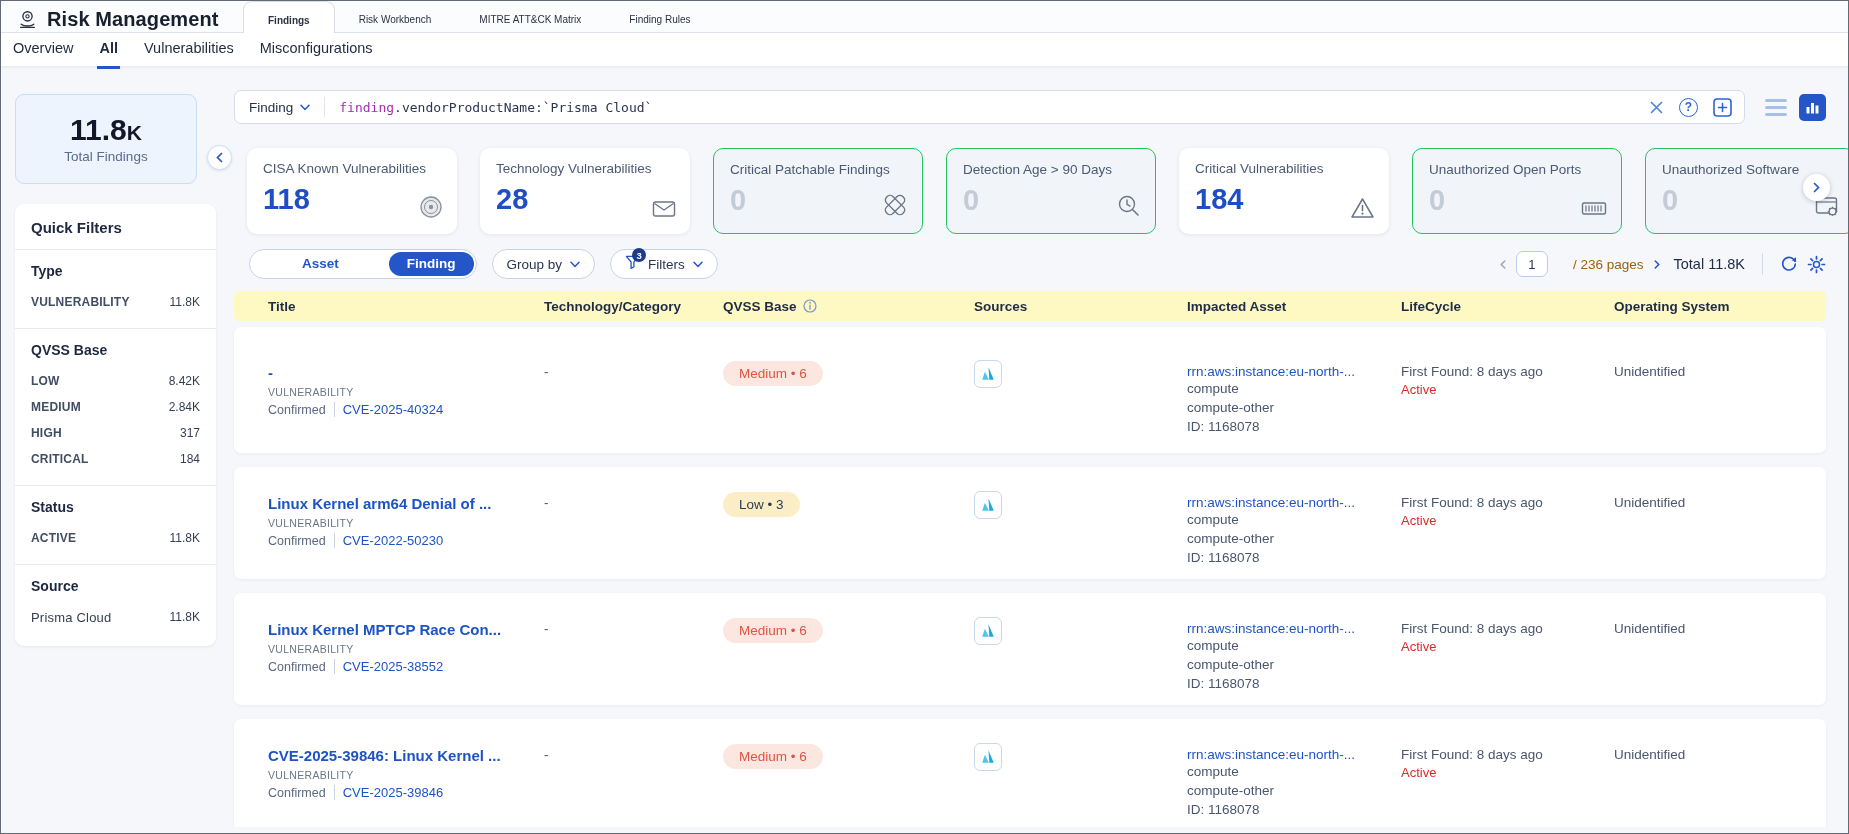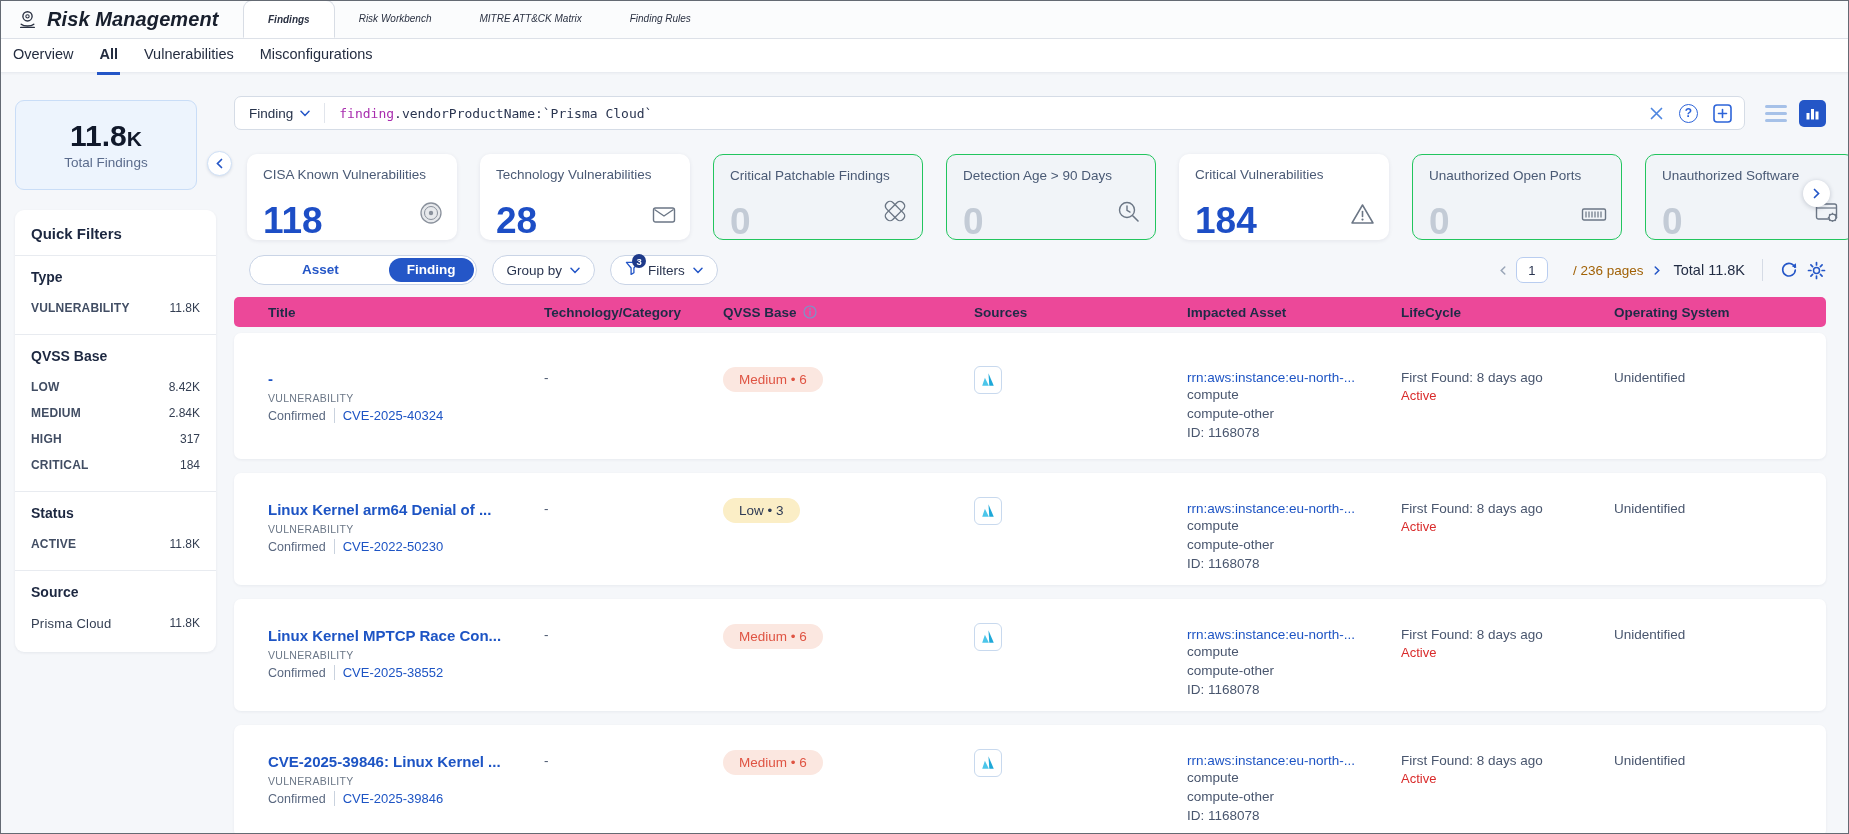"Risk Management" .topbar { align-items: flex-end -> flex-start; font-style: italic -> none; height: 38px -> 32px }
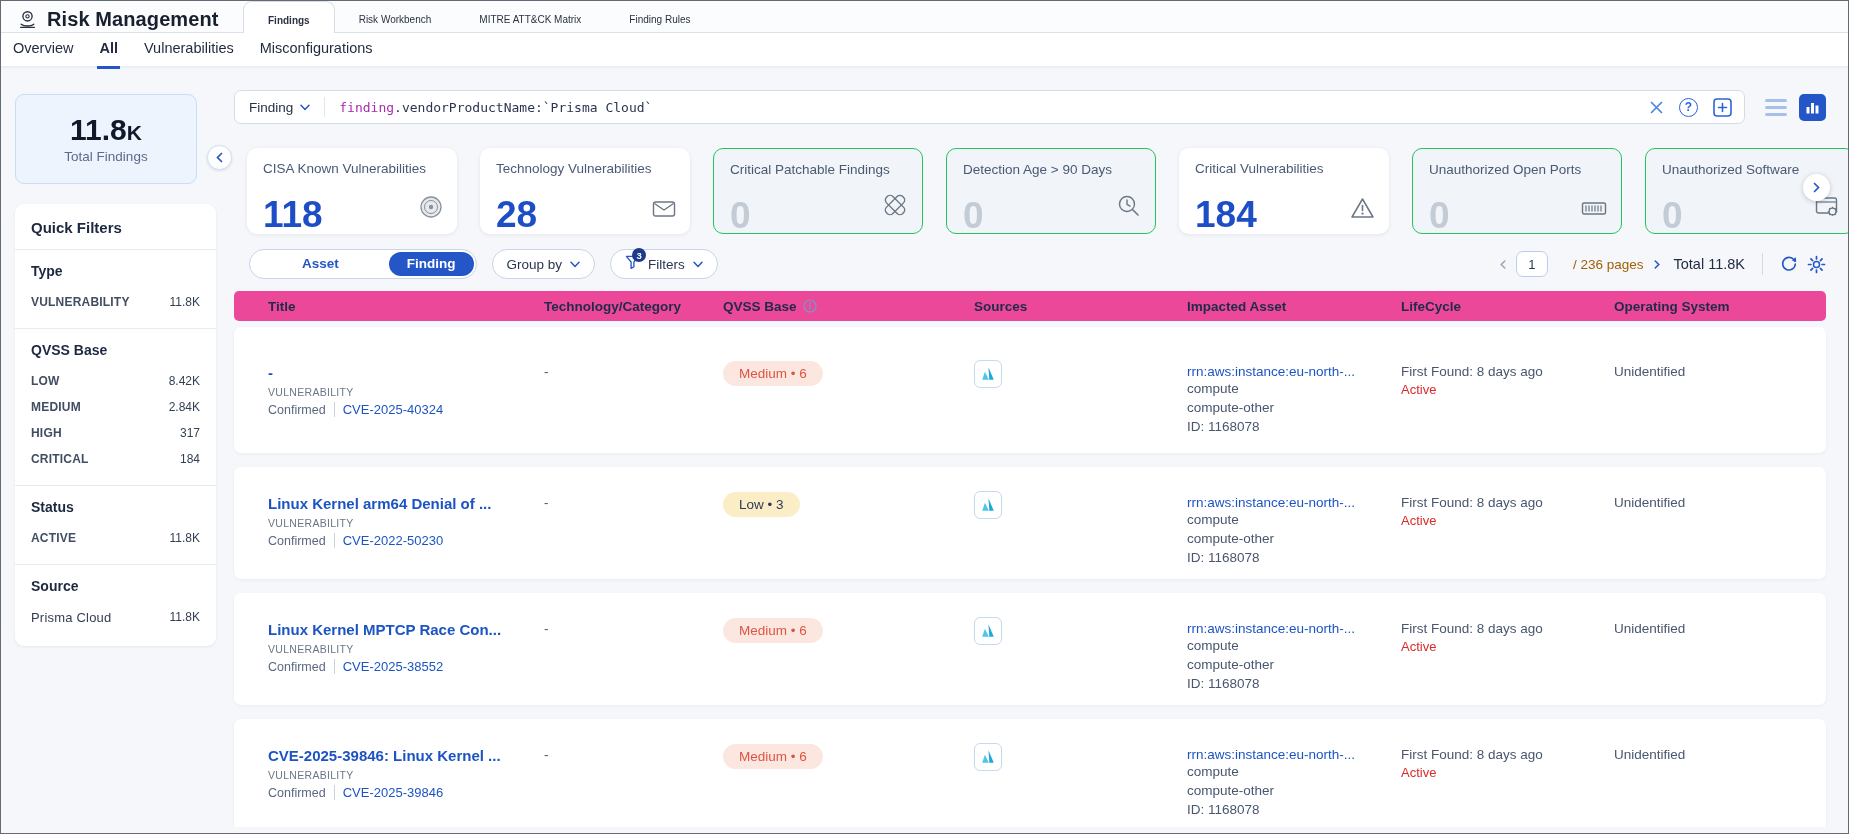"118" .kpi-val { font-size: 37px -> 29px; margin-top: 18px -> 7px }
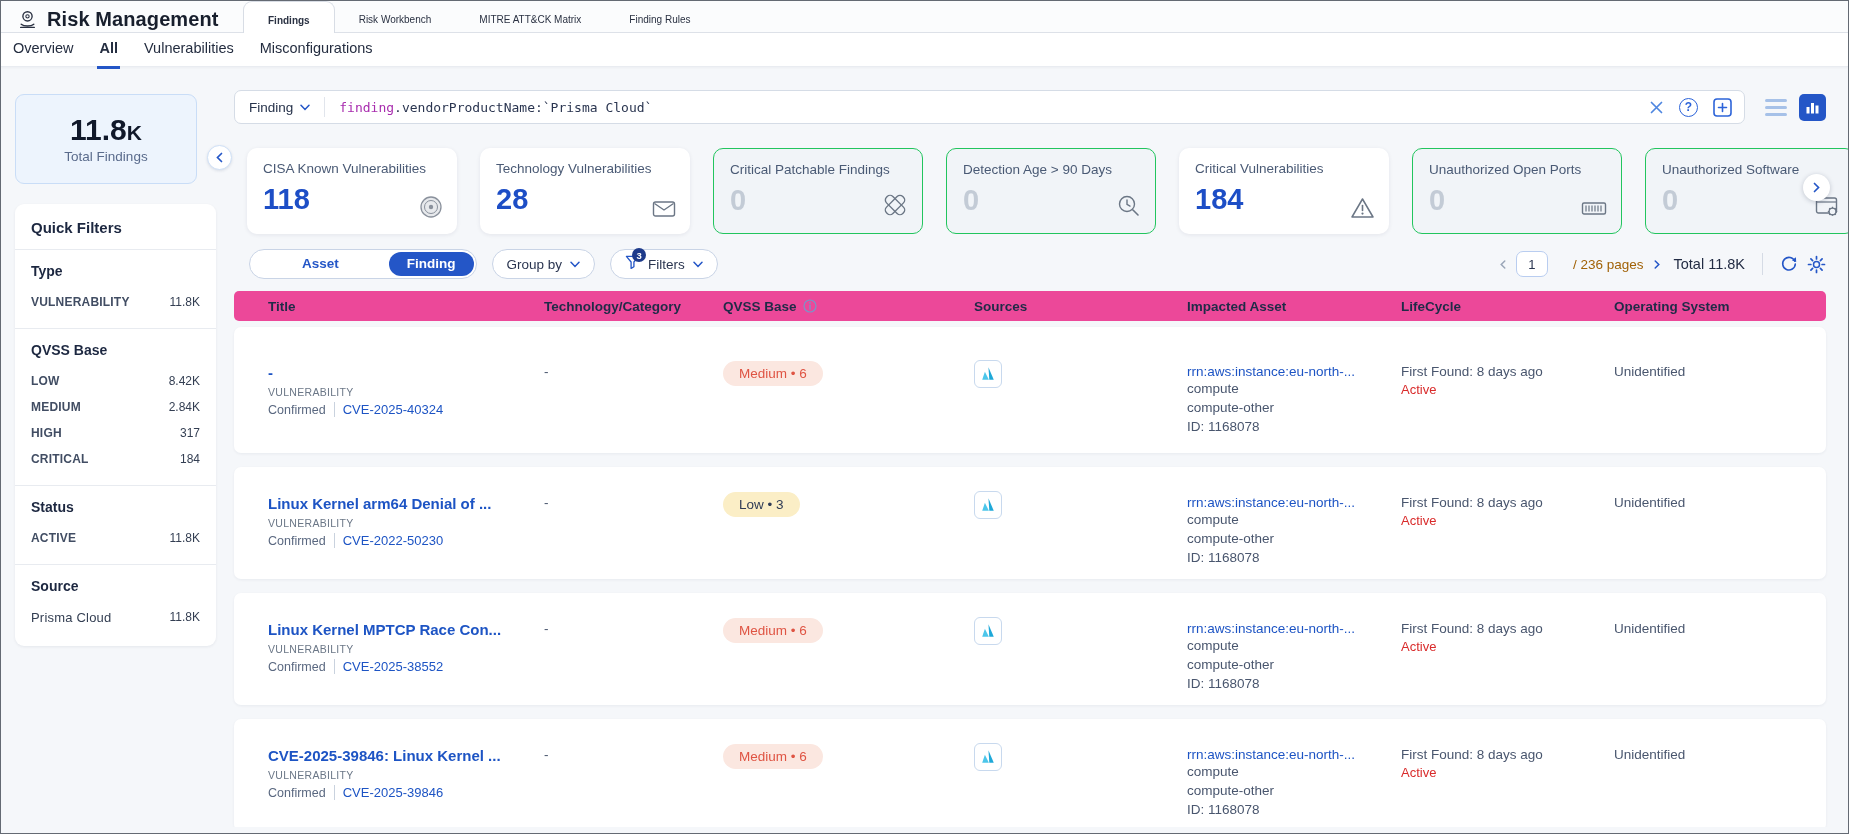"Title" .thead { background: #ec4899 -> #fef9c3 }
